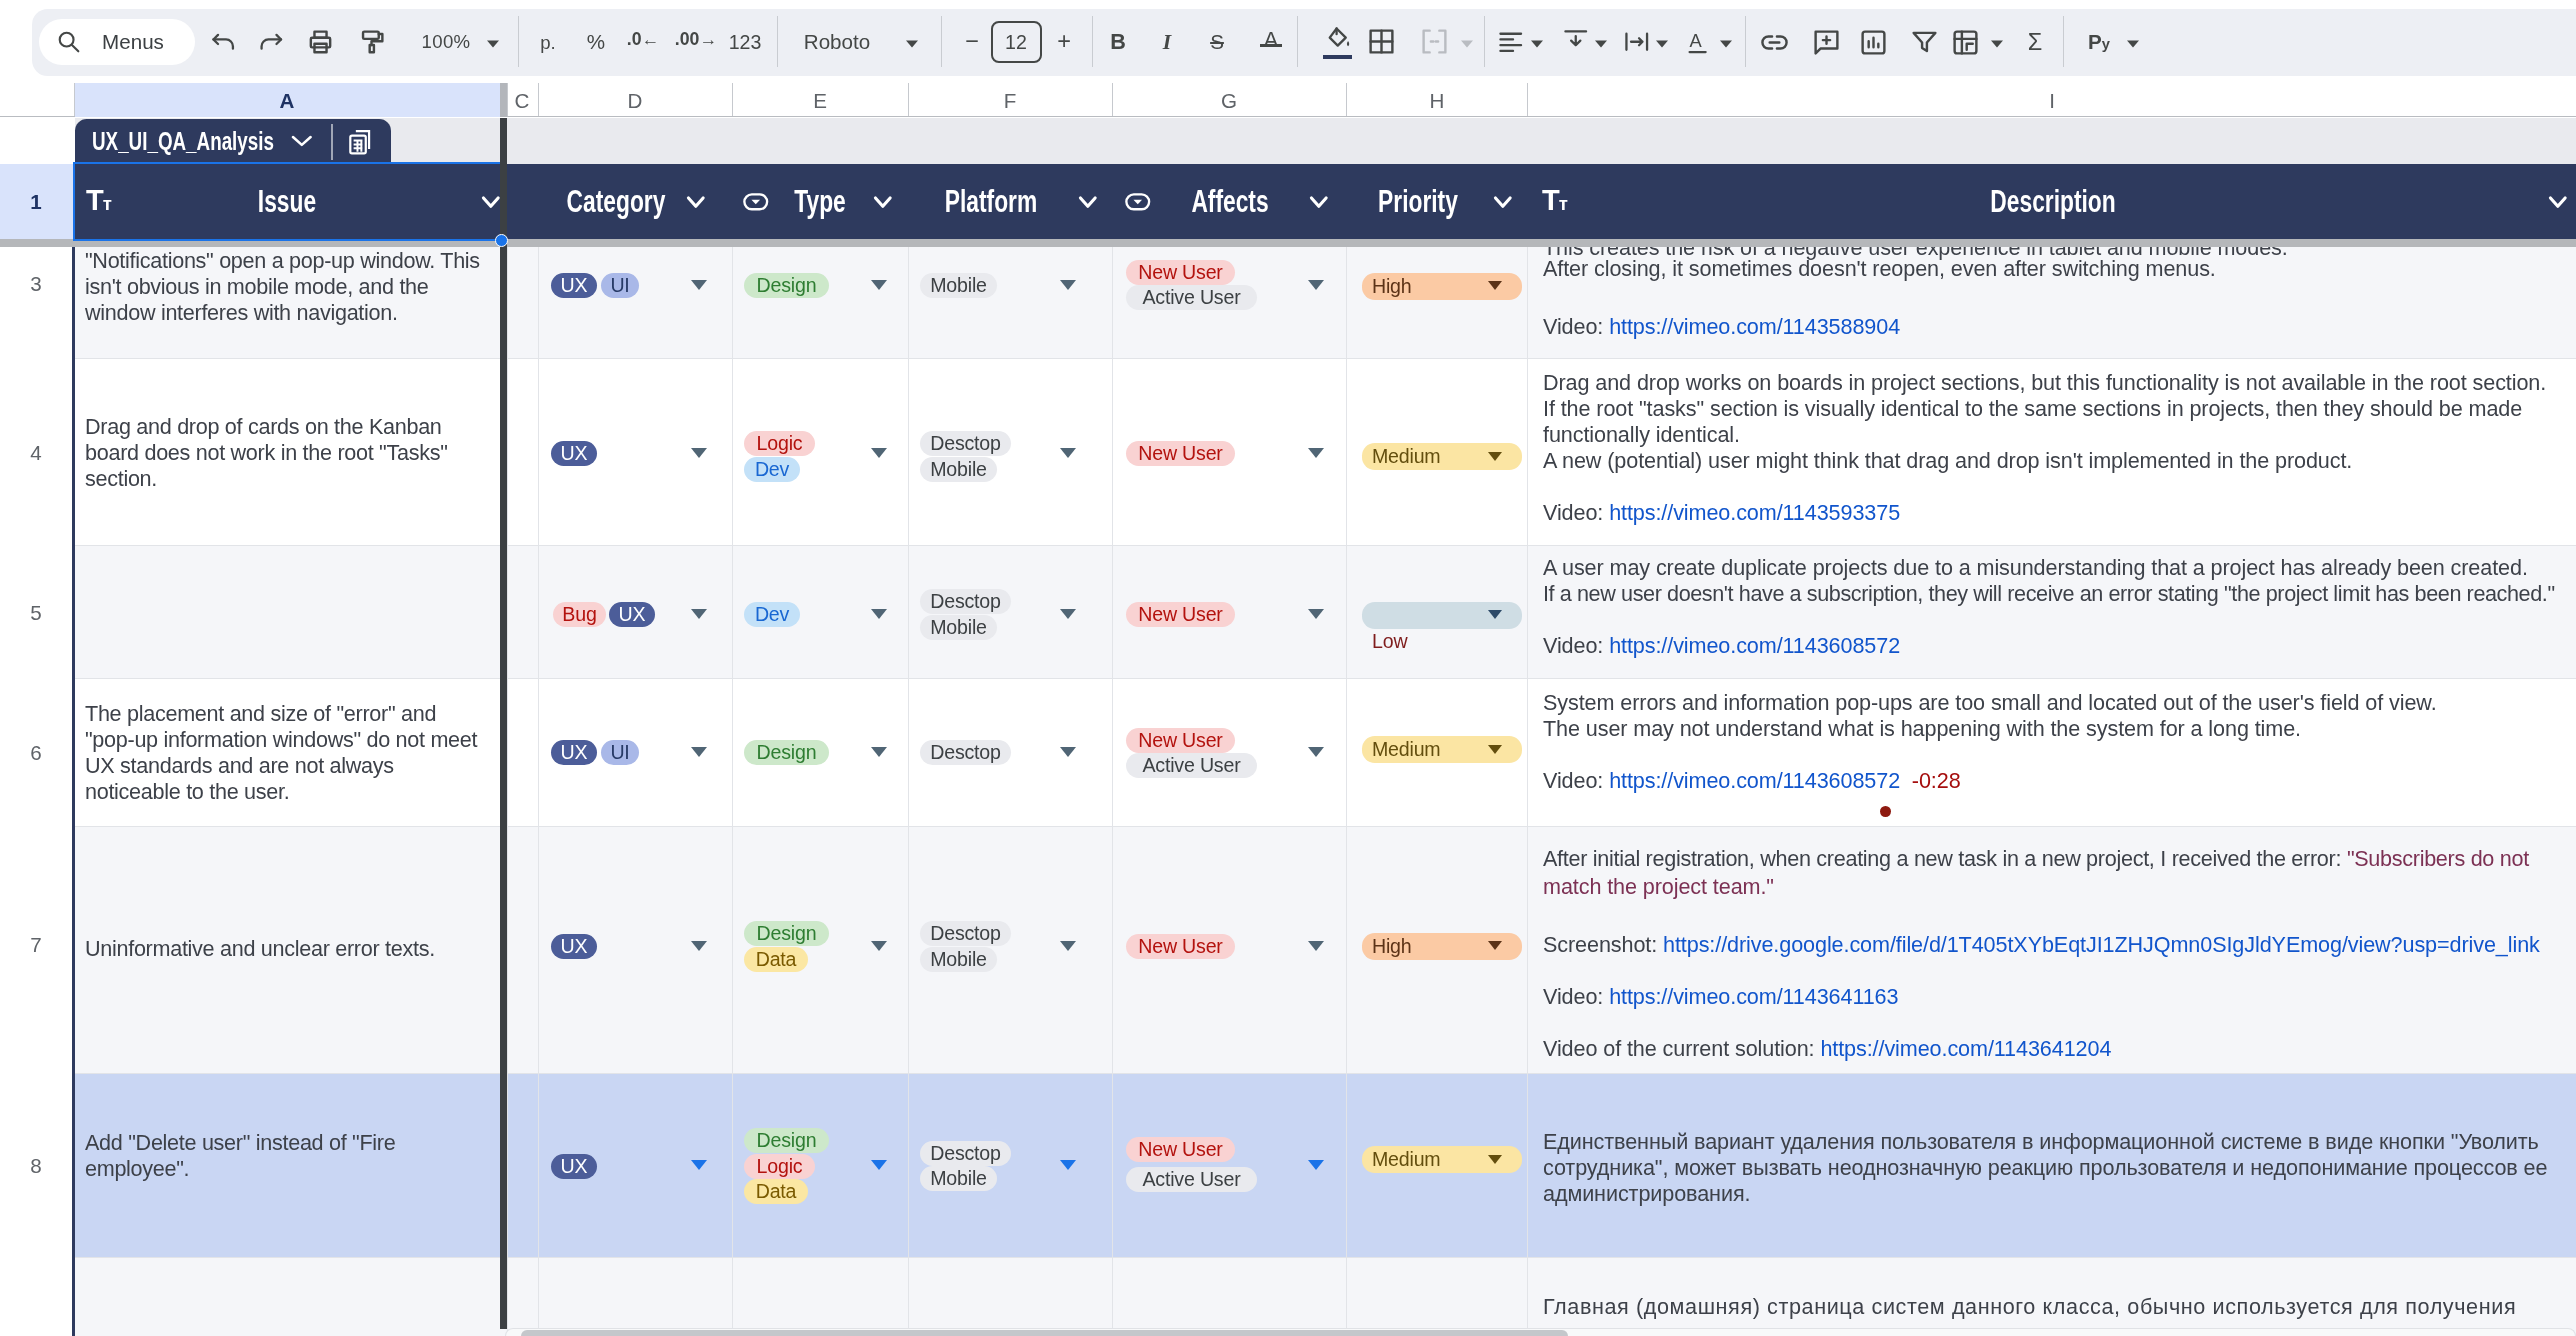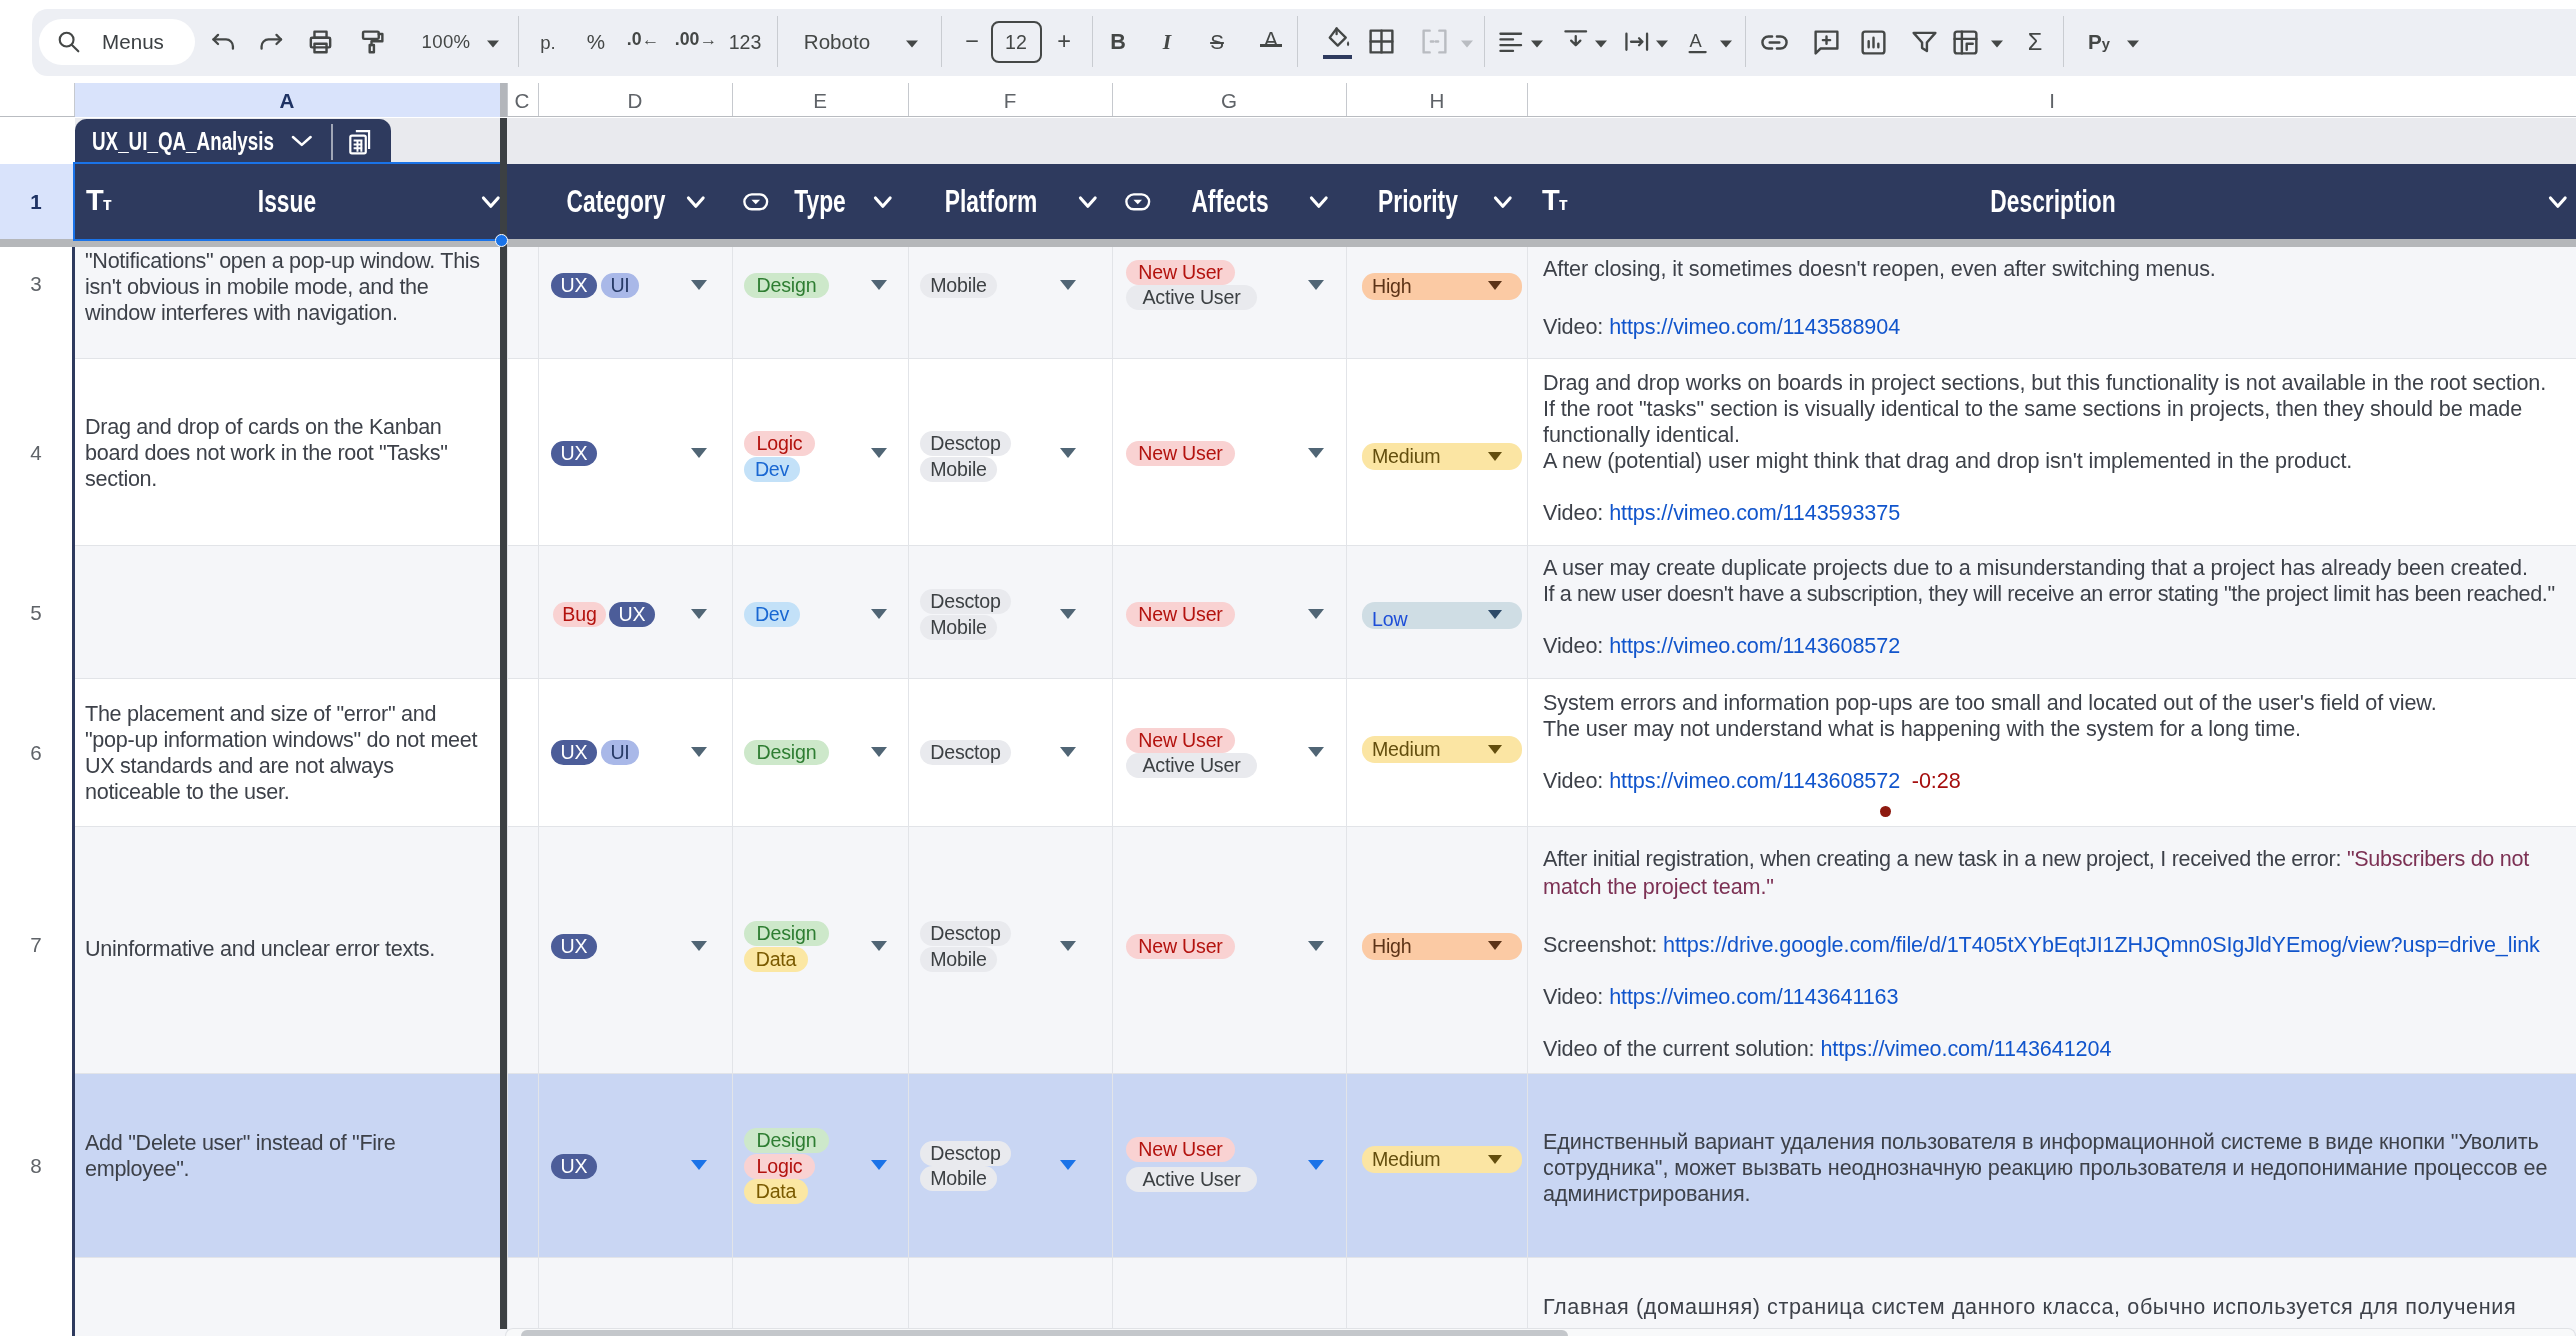"This creates the risk of" div.dline { html: none -> <div>This creates the risk of a negative user experience in tablet and mobile modes.</div> }
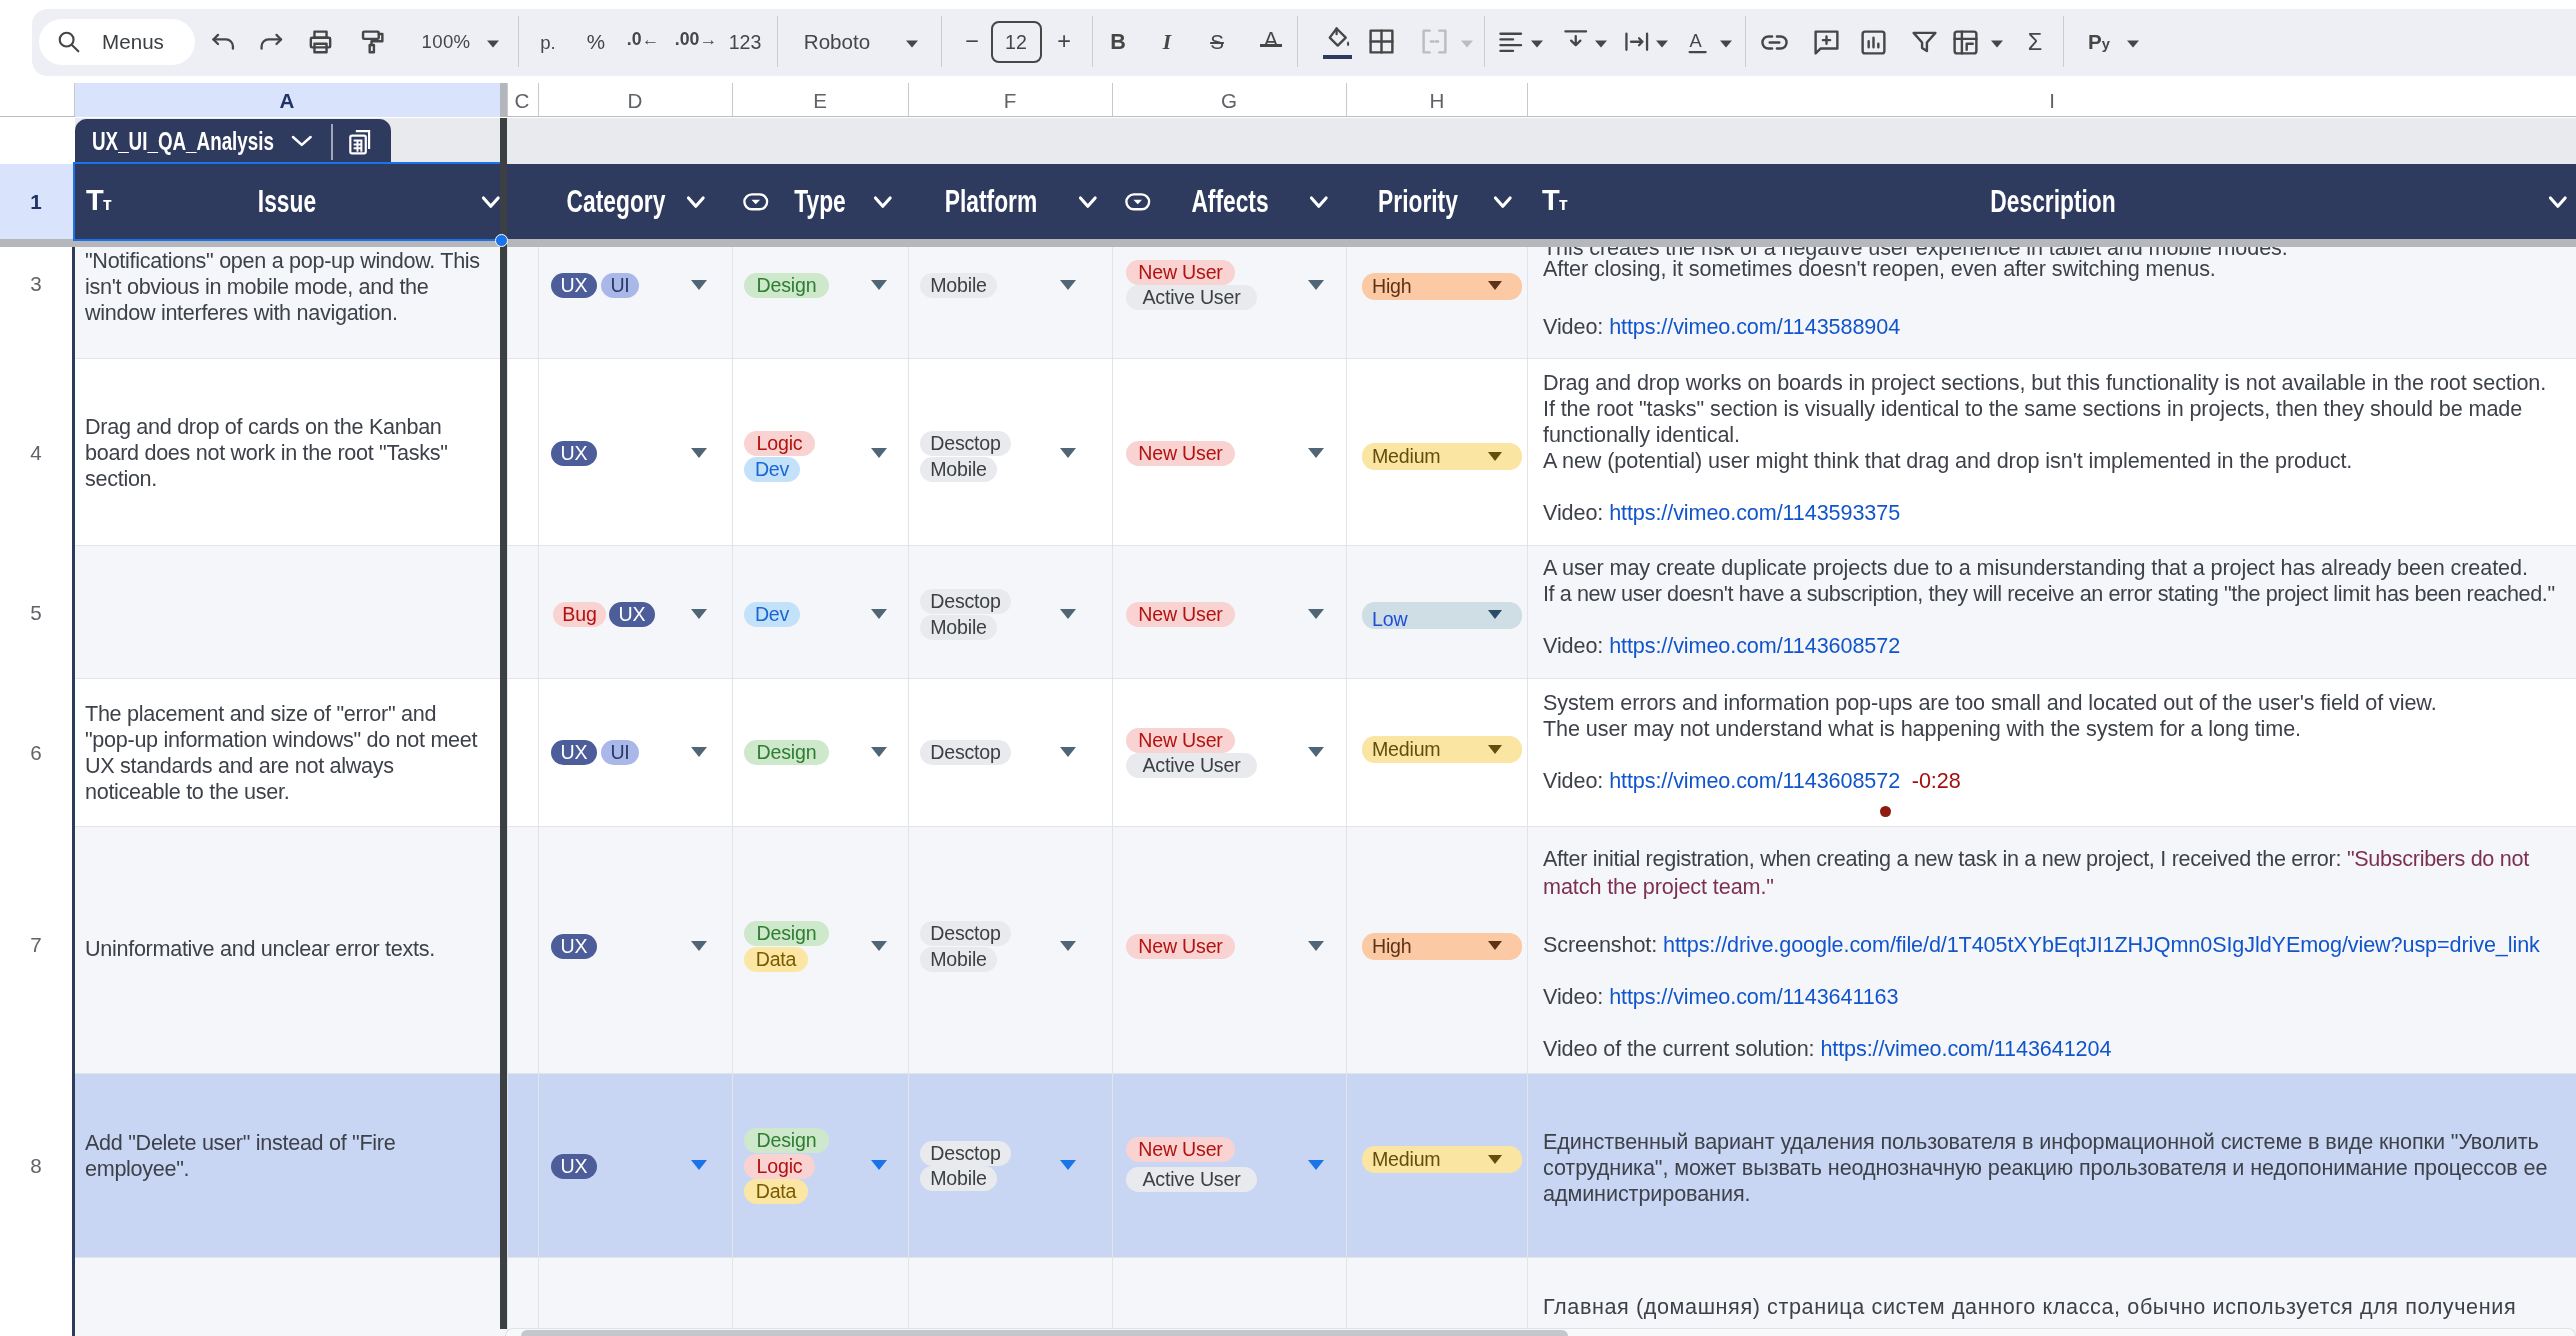"Low" div.abs { color: #1d4ed8 -> #7f1d1d; top: 608px -> 630px }
